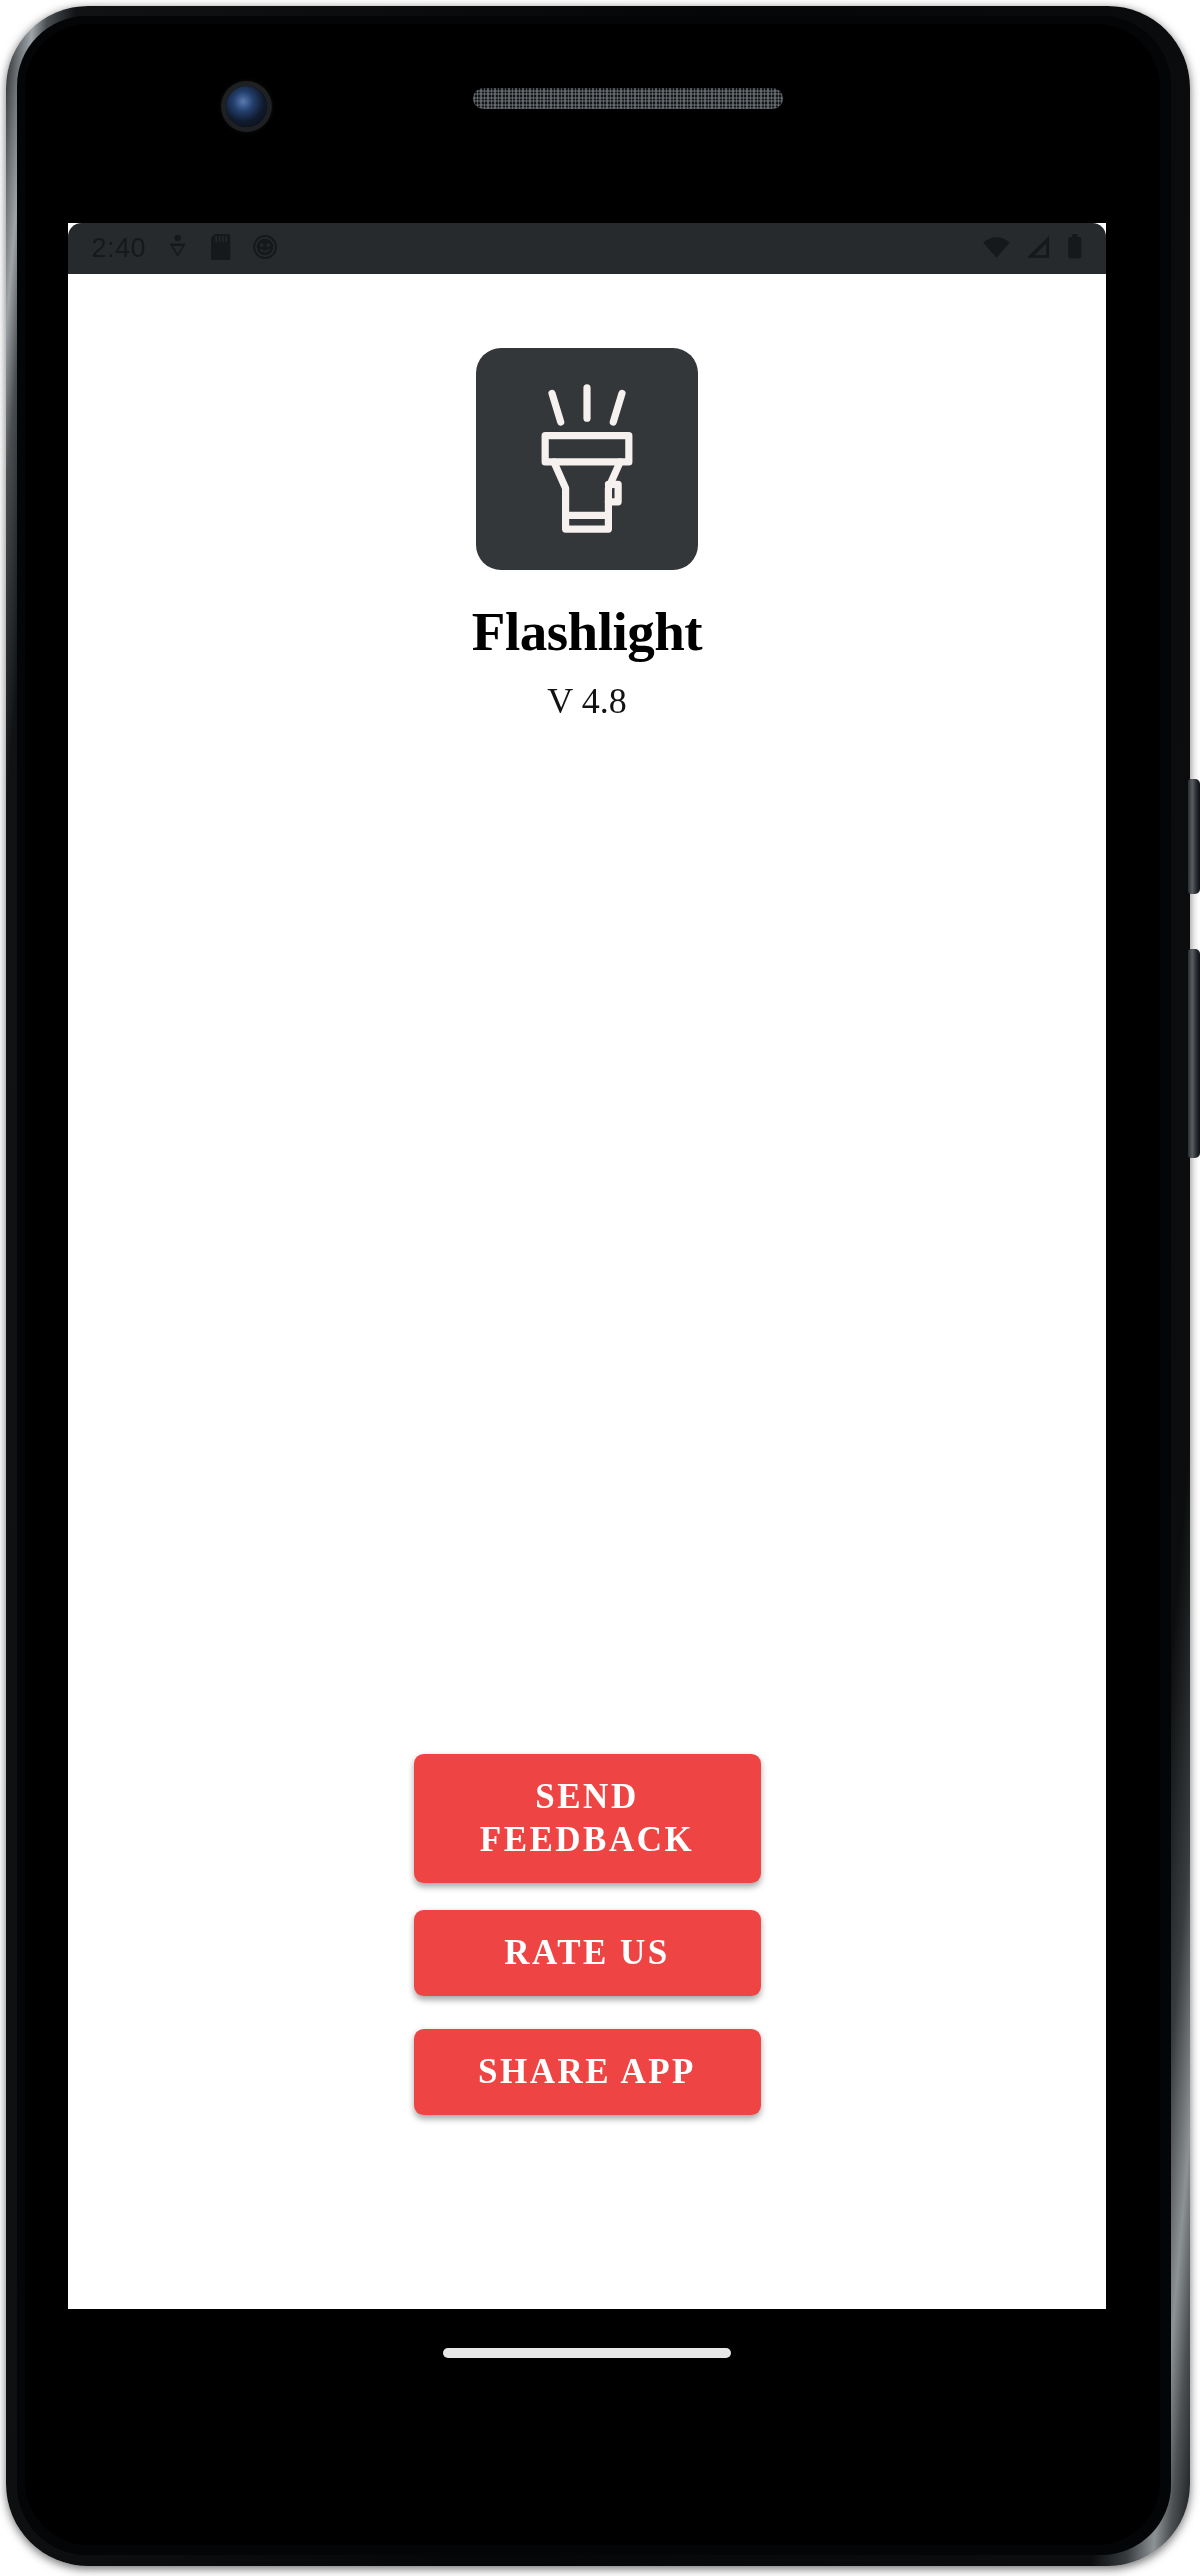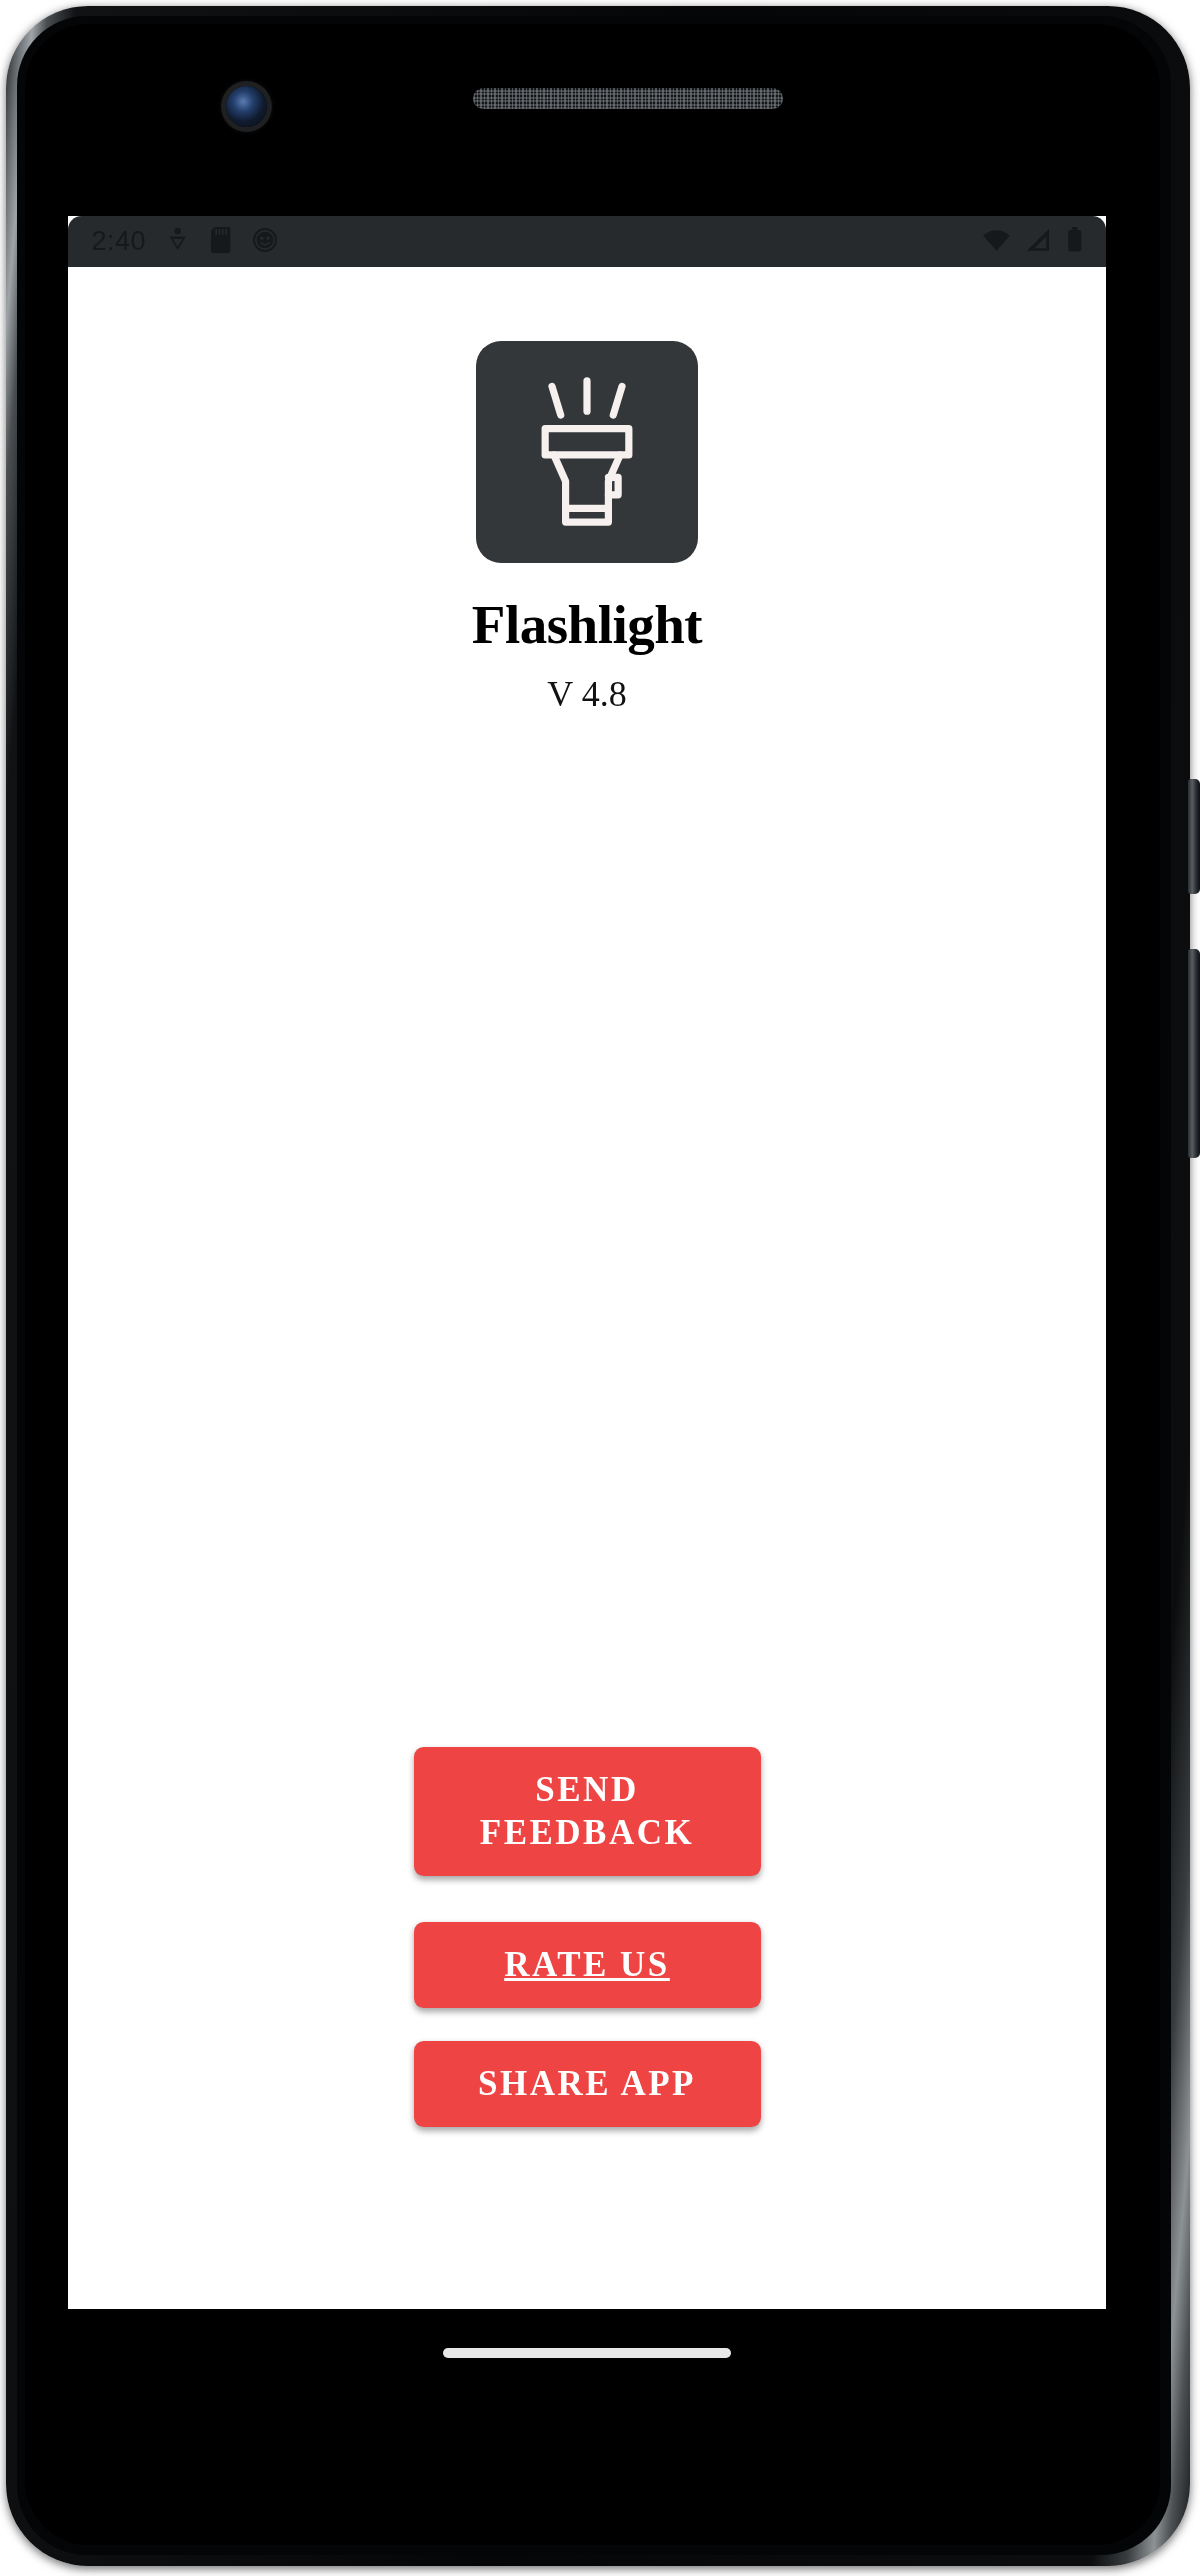"Flashlight" #screen { top: 216px -> 223px }
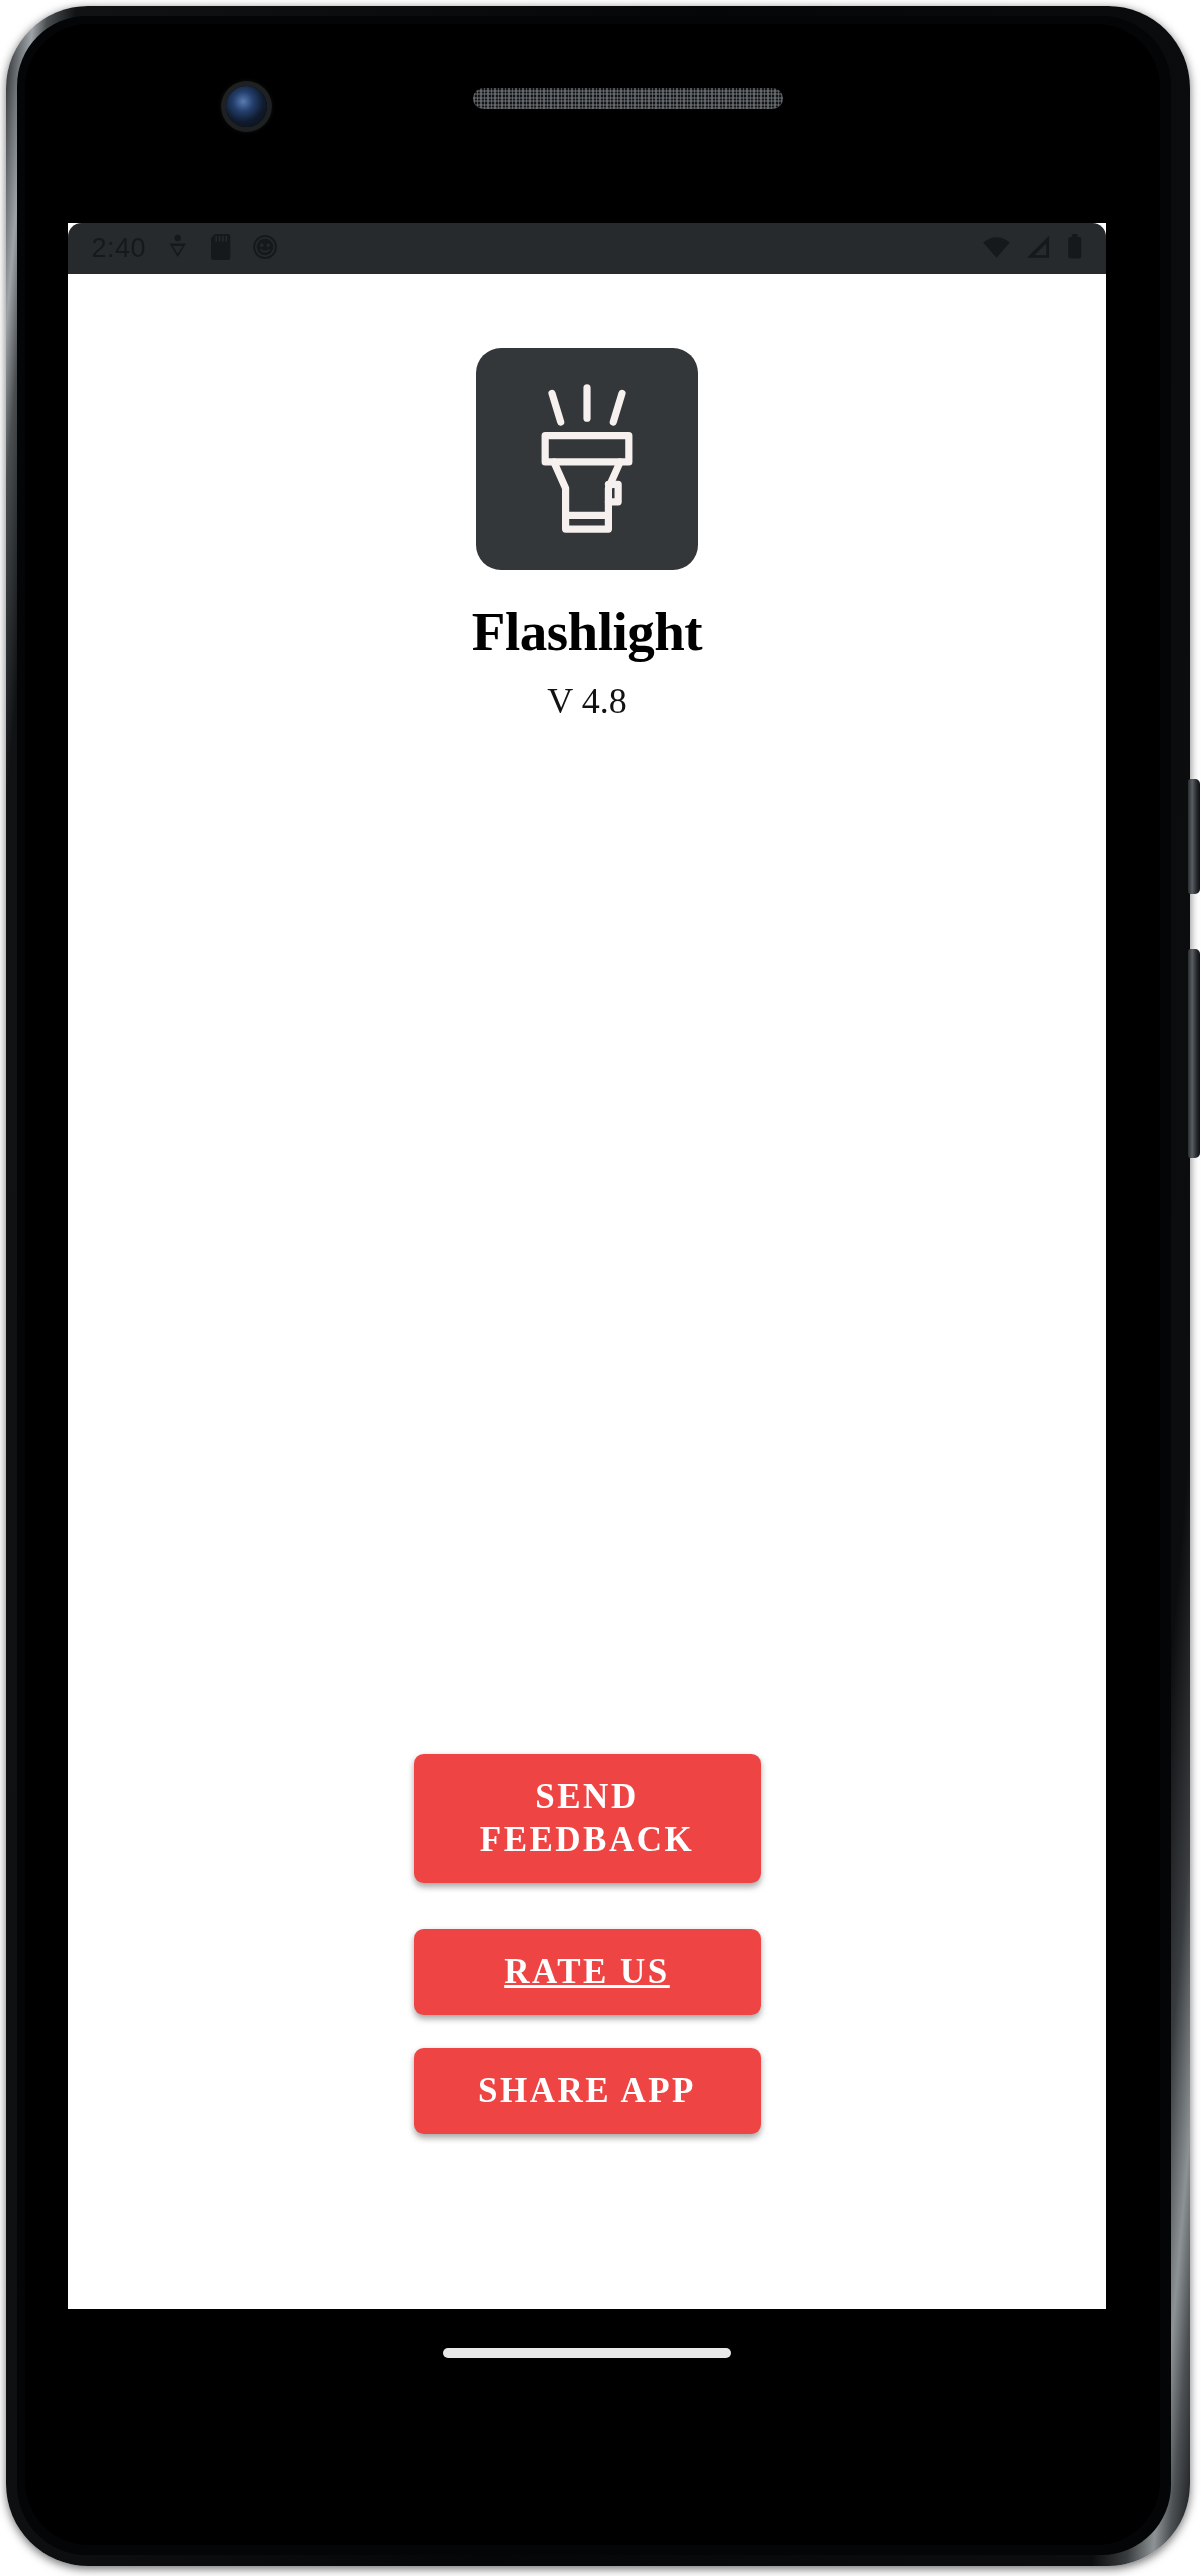"RATE US" #rate-us-button { margin-top: 46px -> 27px; text-decoration: underline -> none }
